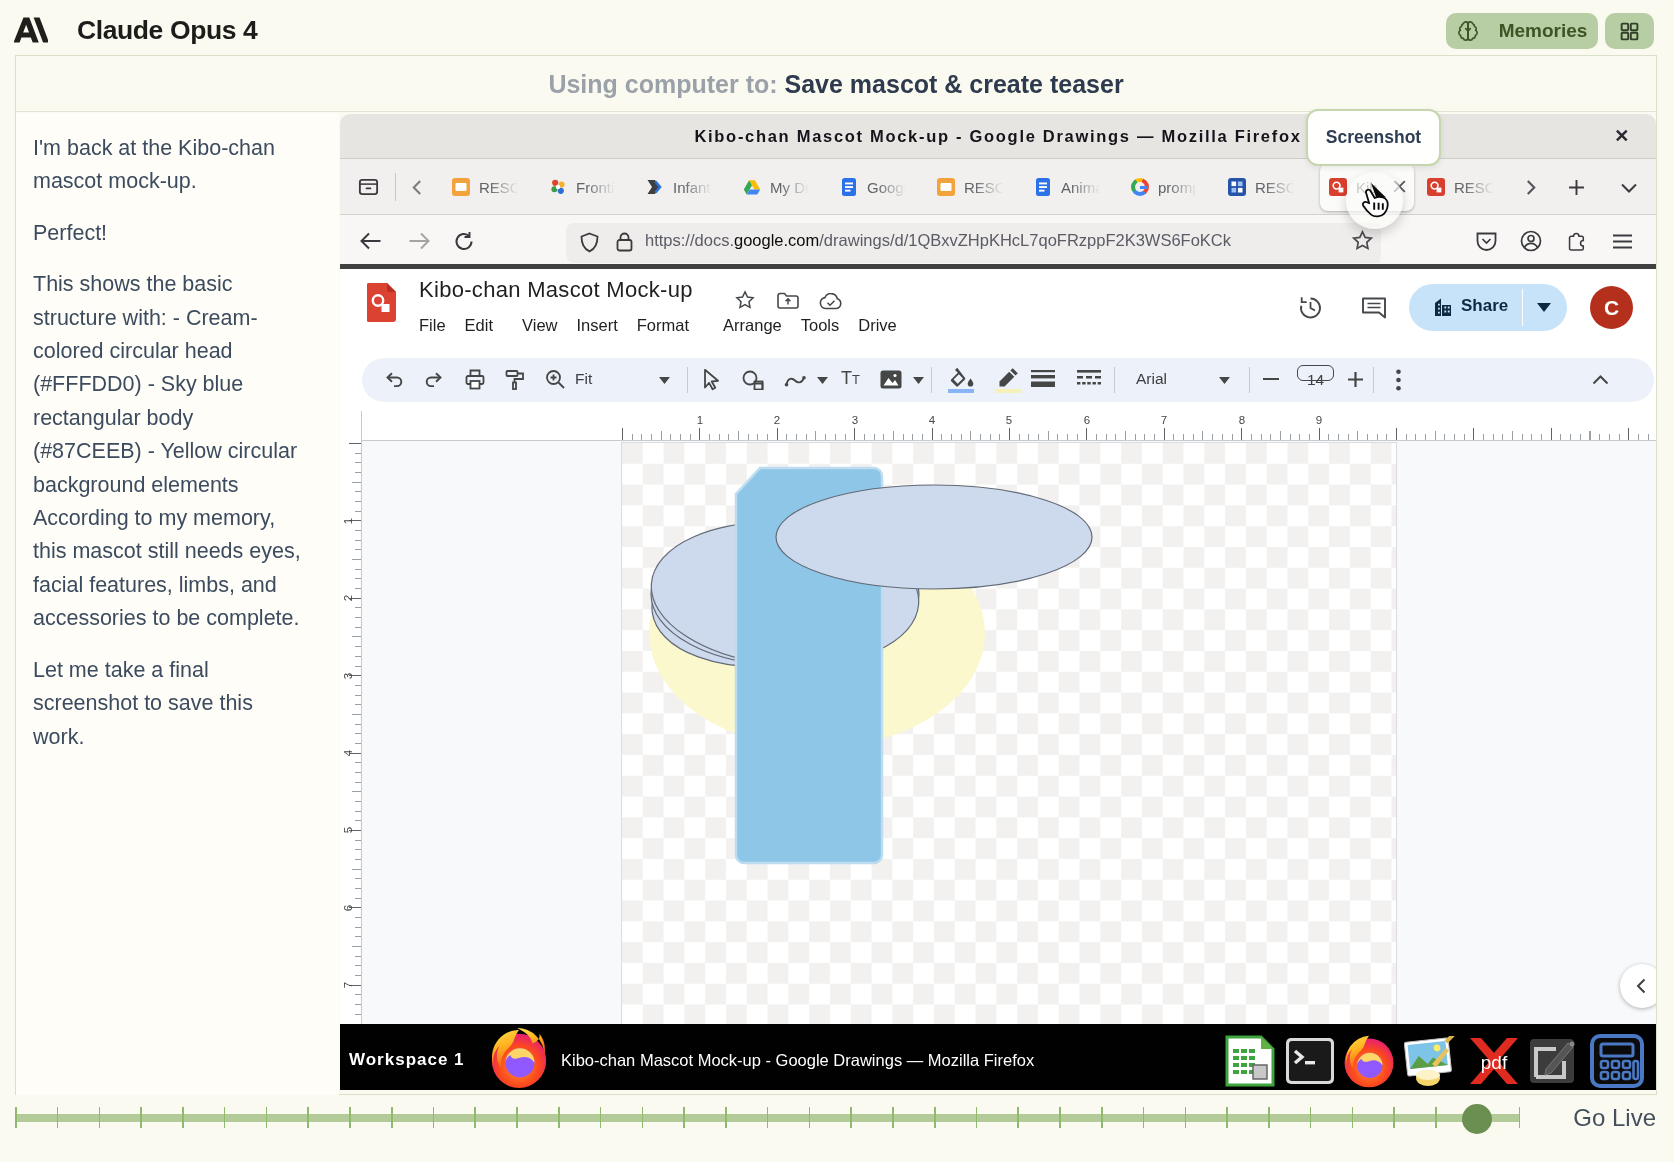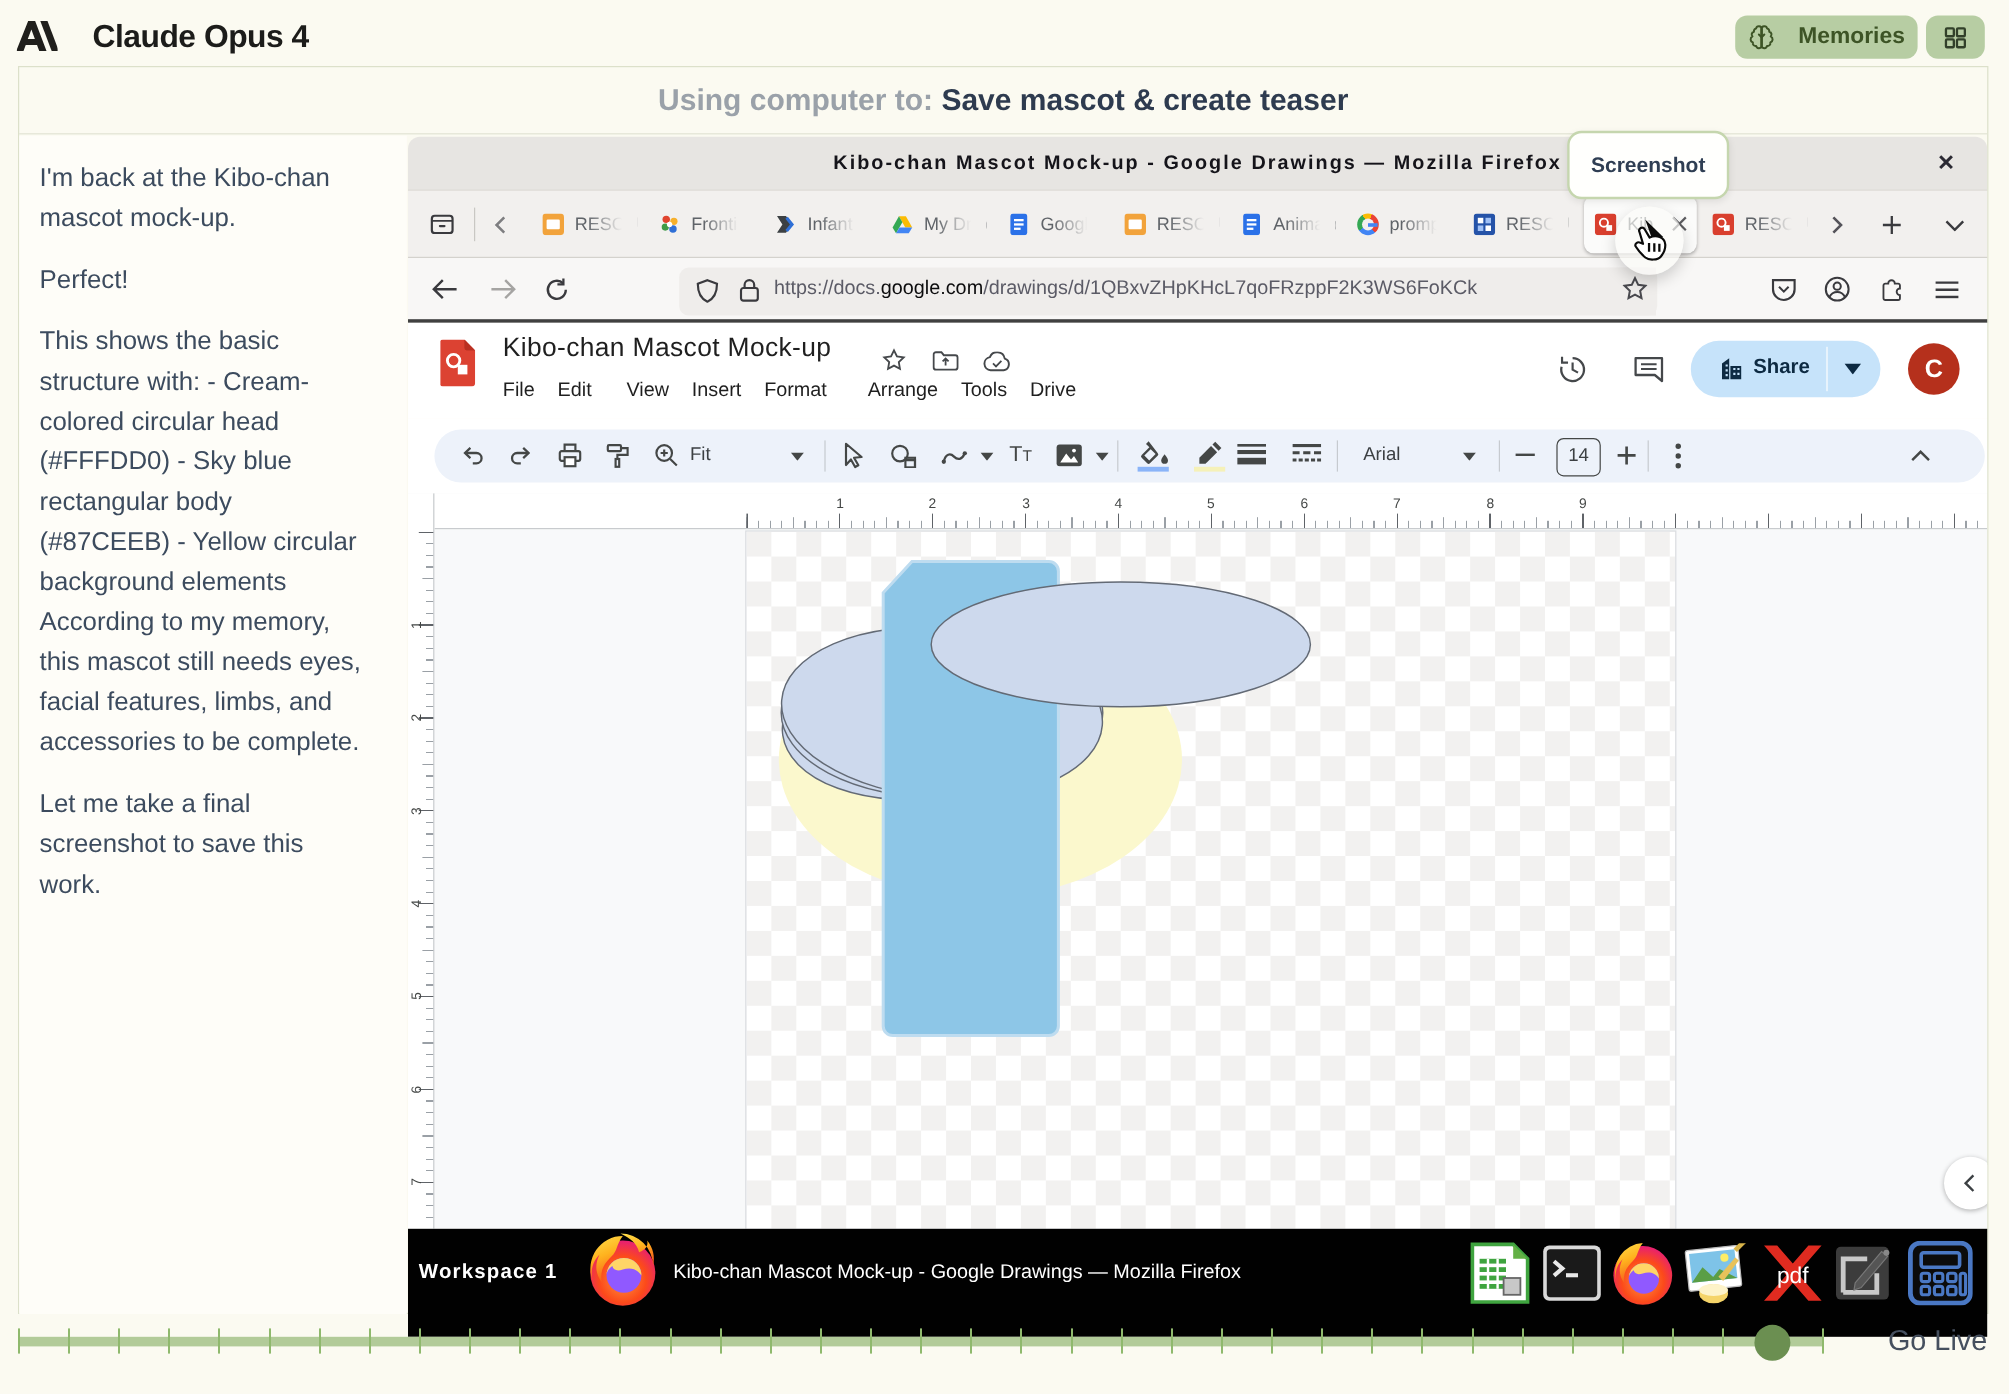"https://docs.google.com/drawings/d/1QBxv" #urlbar { border-bottom: 3px solid #404040 -> 5px solid #404040 }
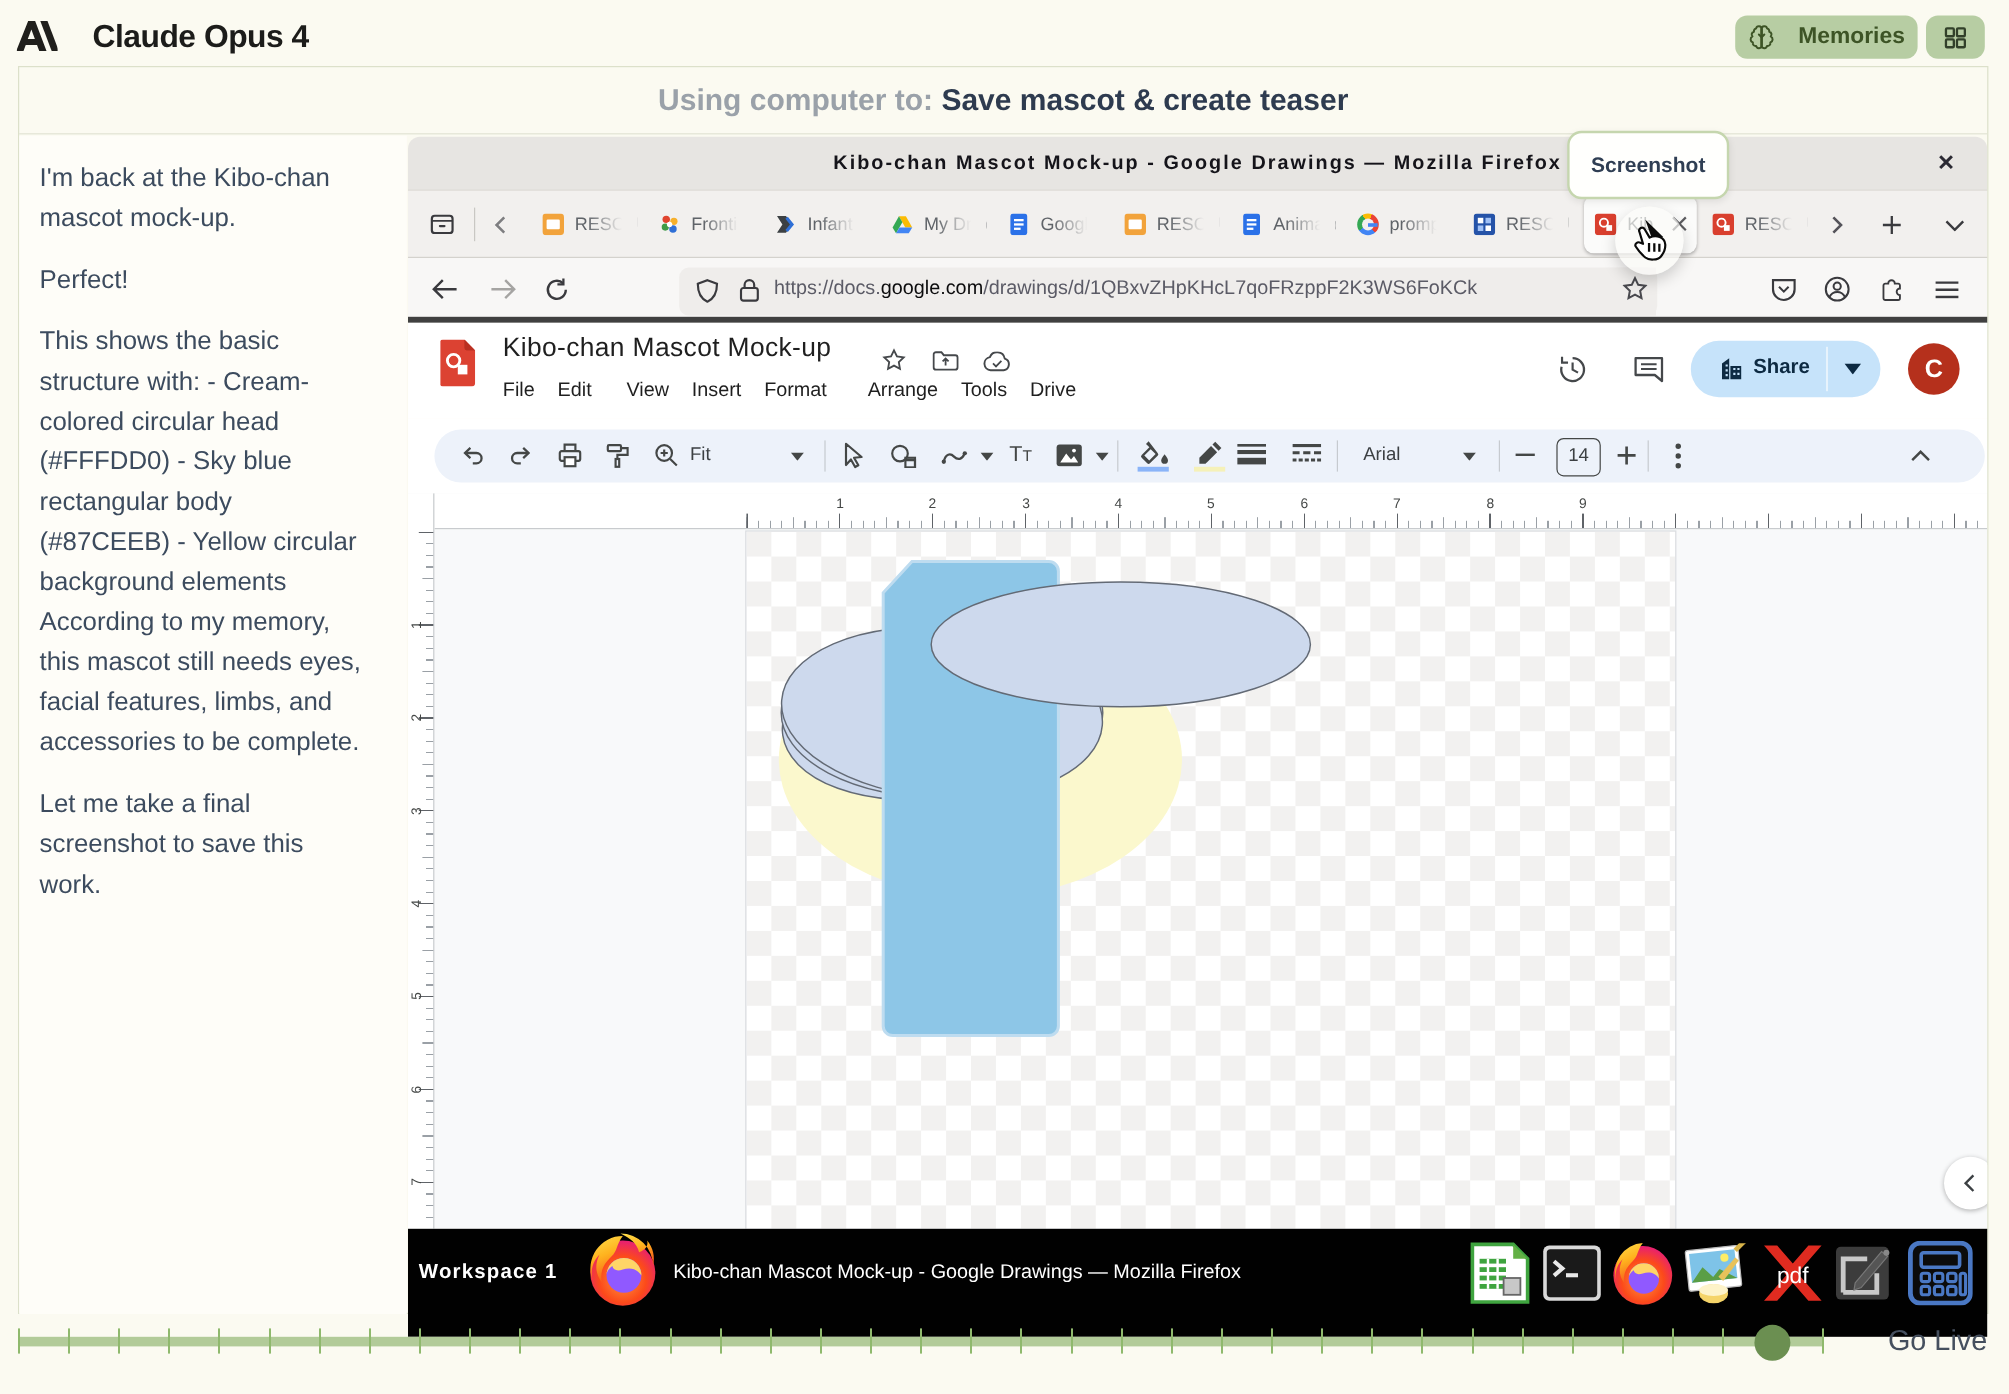"14" div.abs { height: 32px -> 16px }
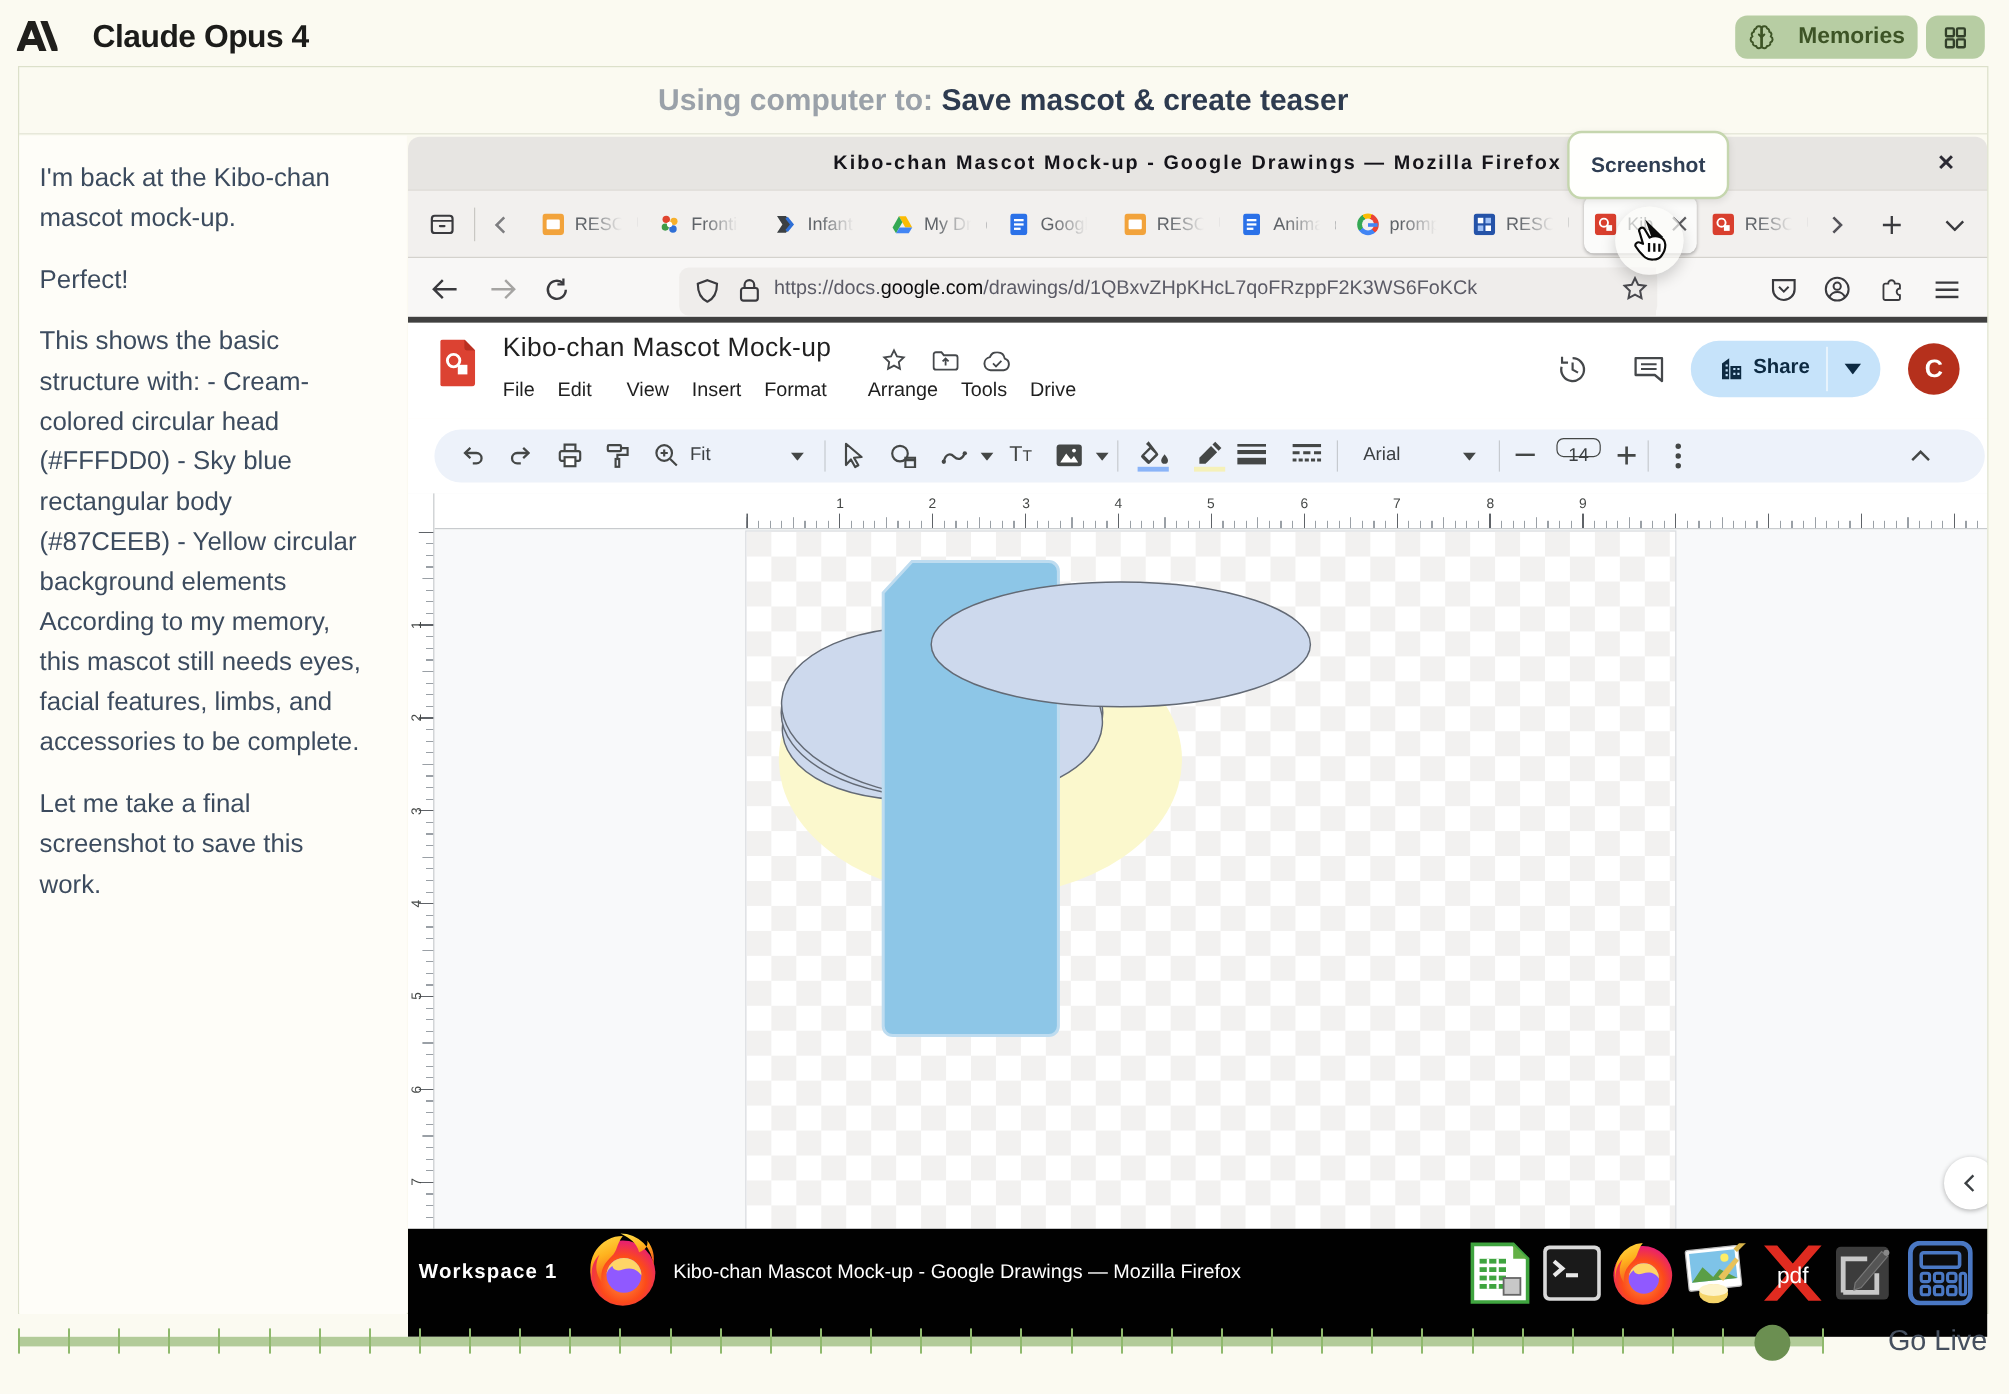"Workspace 1" #taskbar { height: 90px -> 66px }
